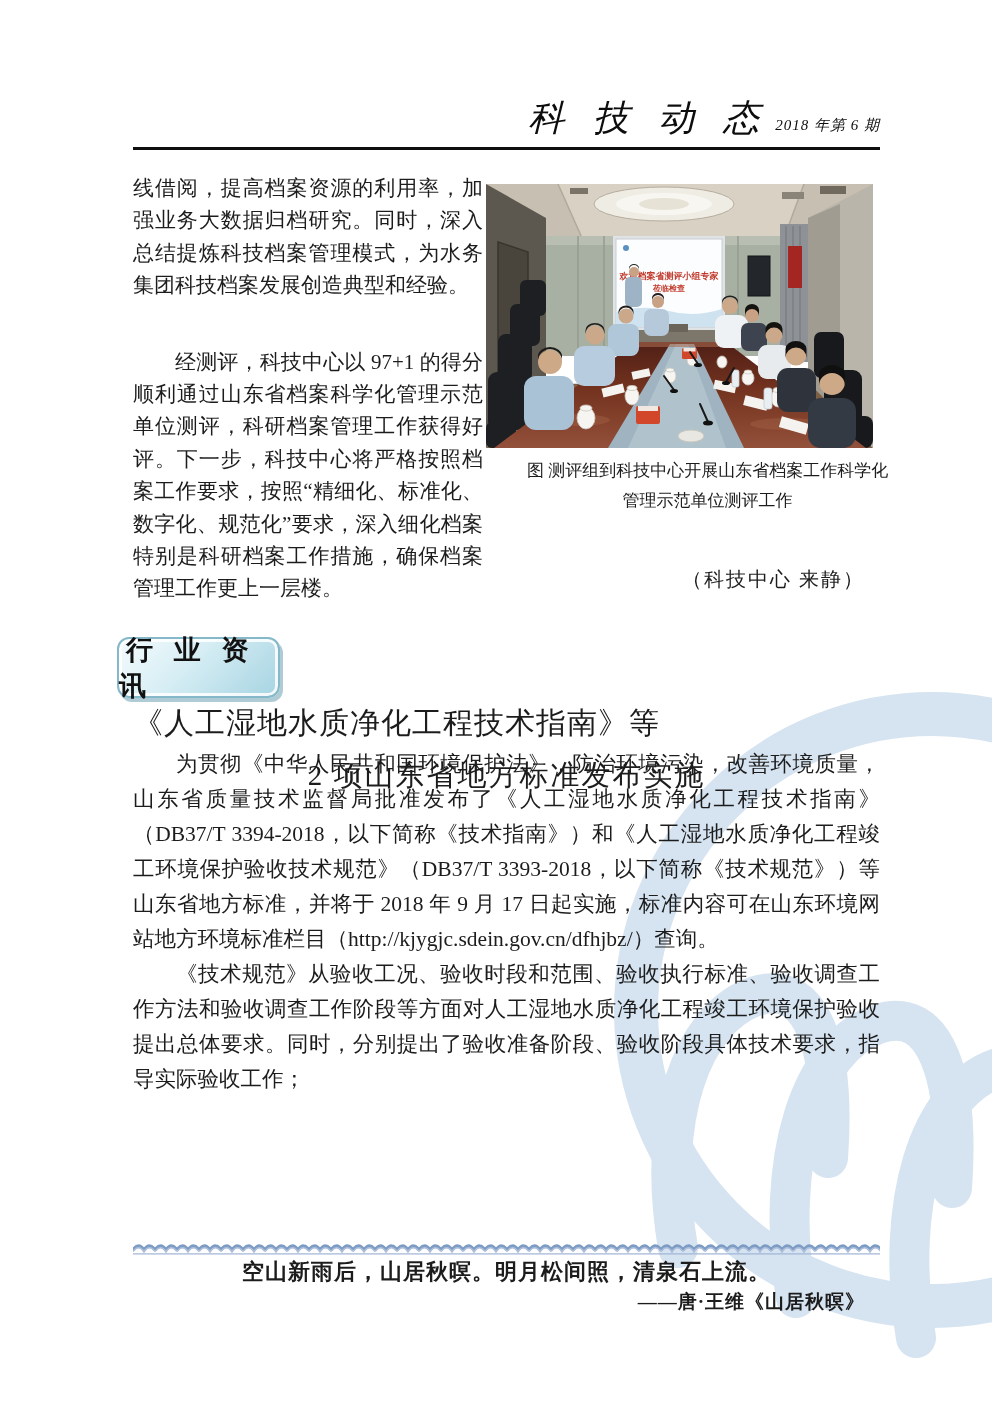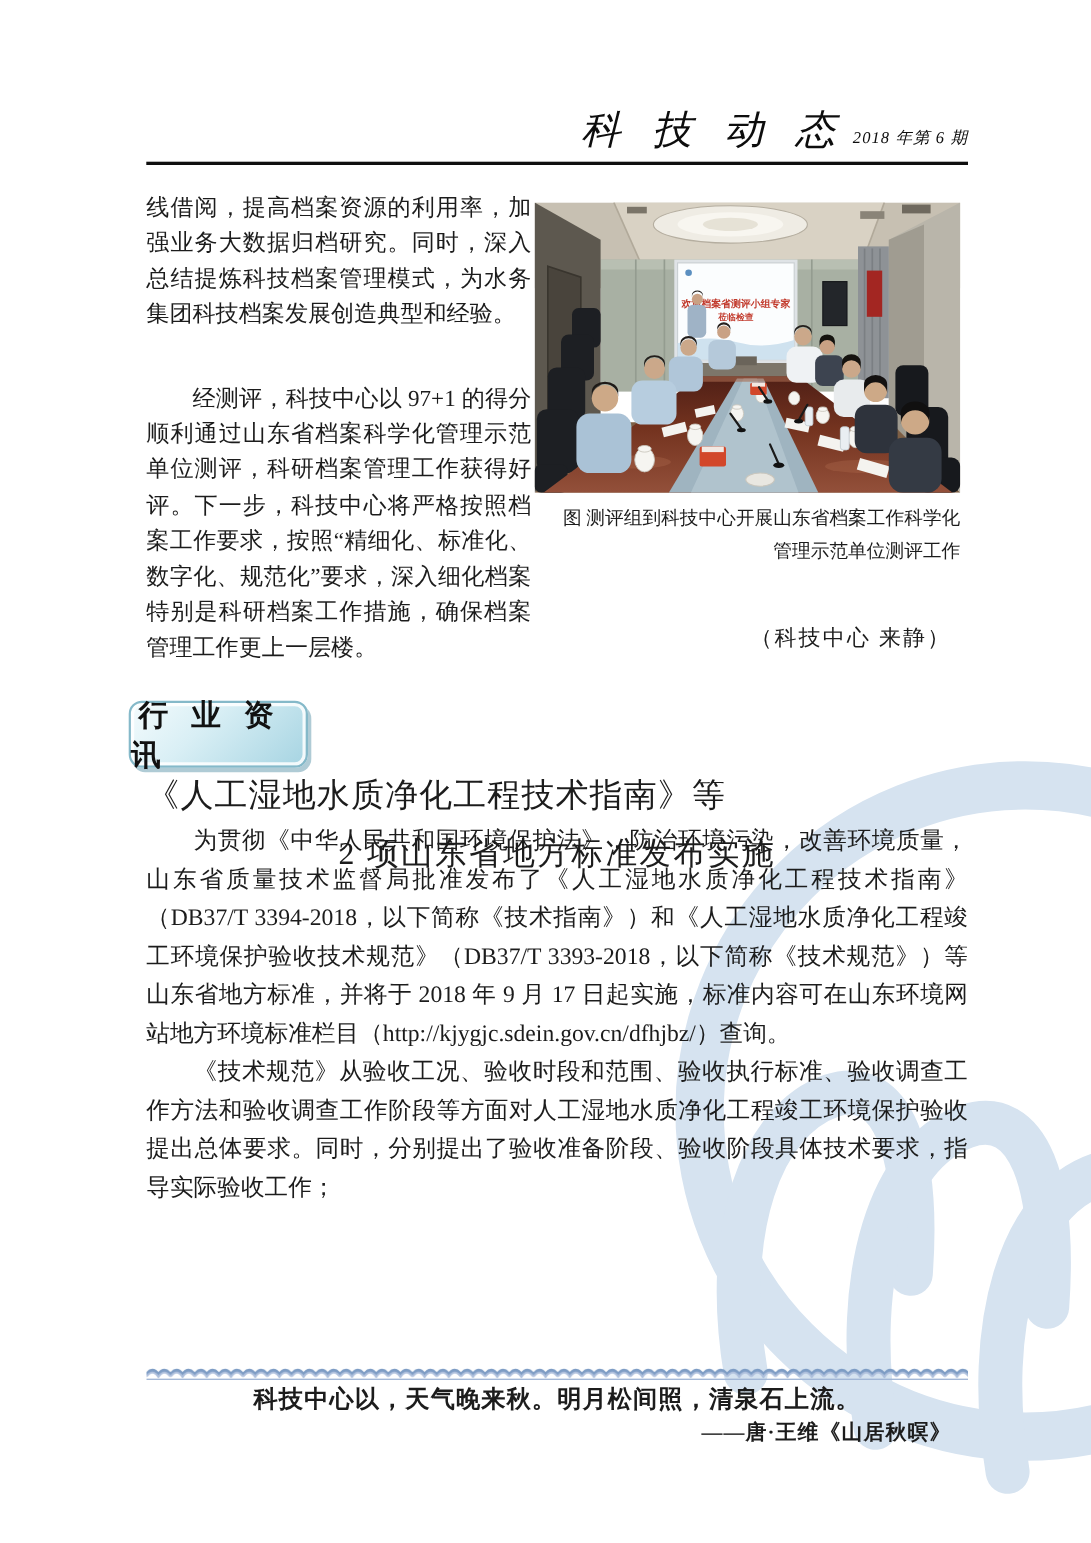"图 测评组到科技中心开展山东省档案工作科学化" .caption { left: 486px -> 514px; text-align: right -> center }
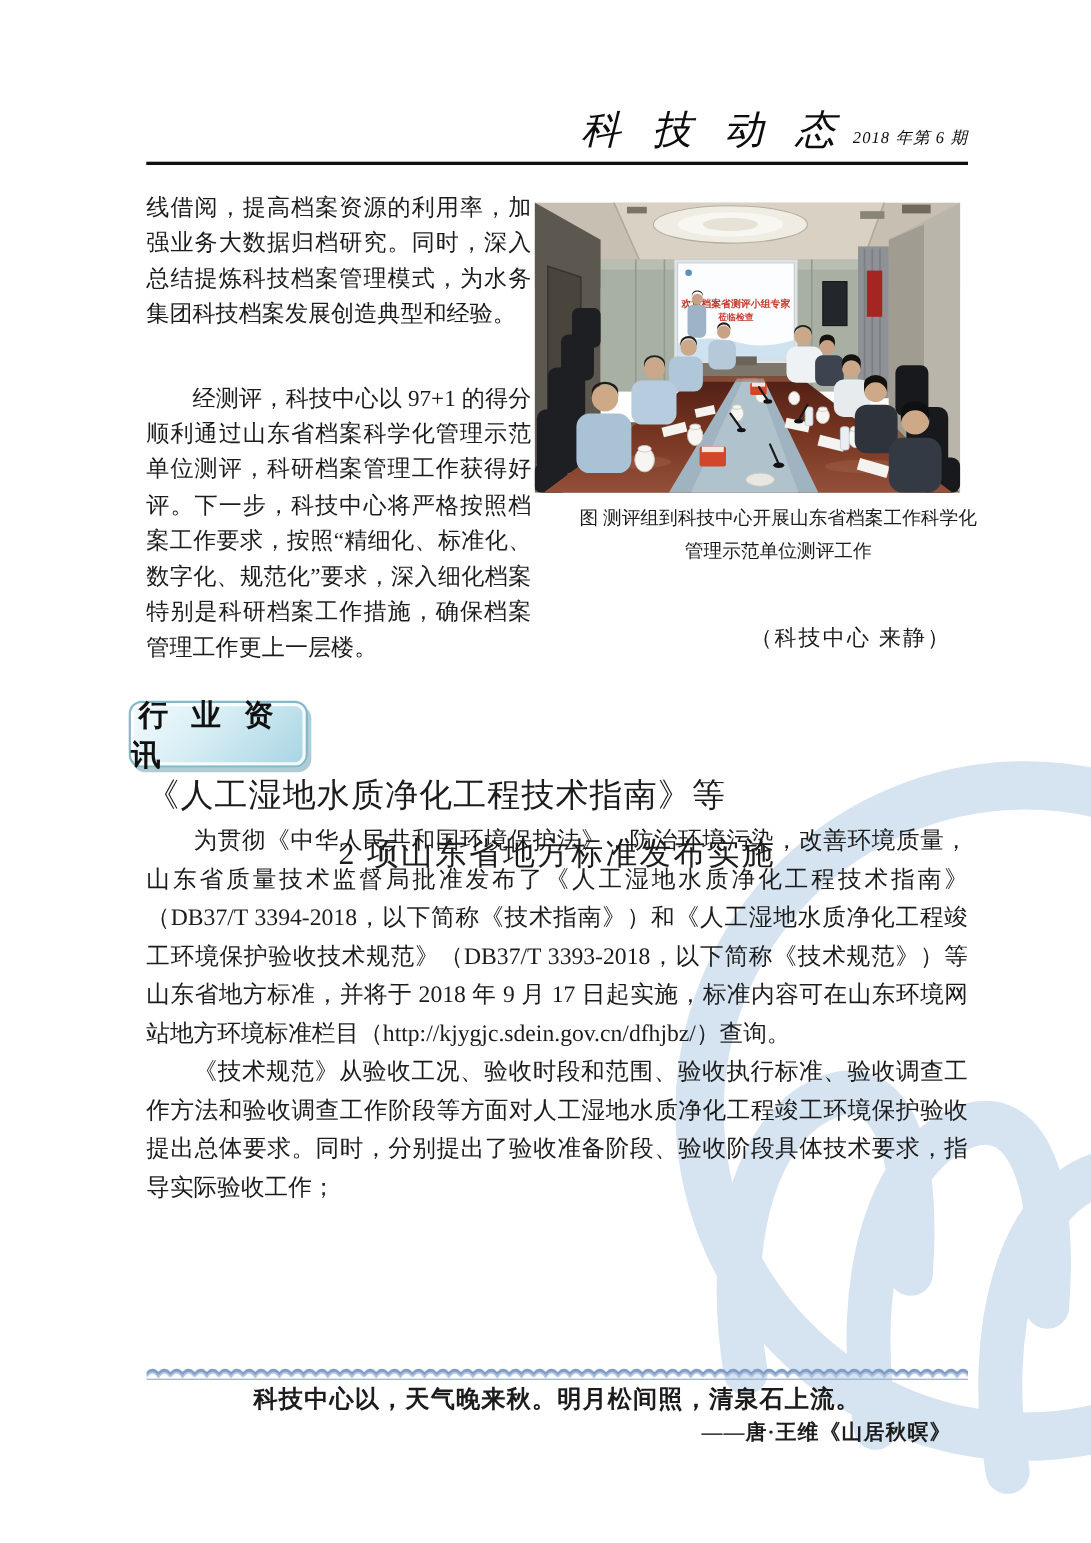"科技中心以，天气晚来秋。明月松间照，清泉石上流。" div.layer { text: 科技中心以，天气晚来秋 -> 空山新雨后，山居秋暝 }
